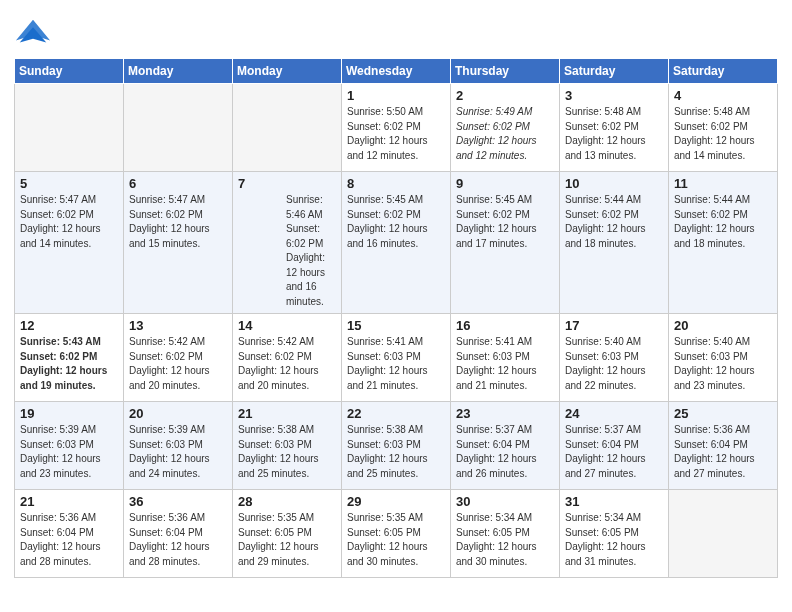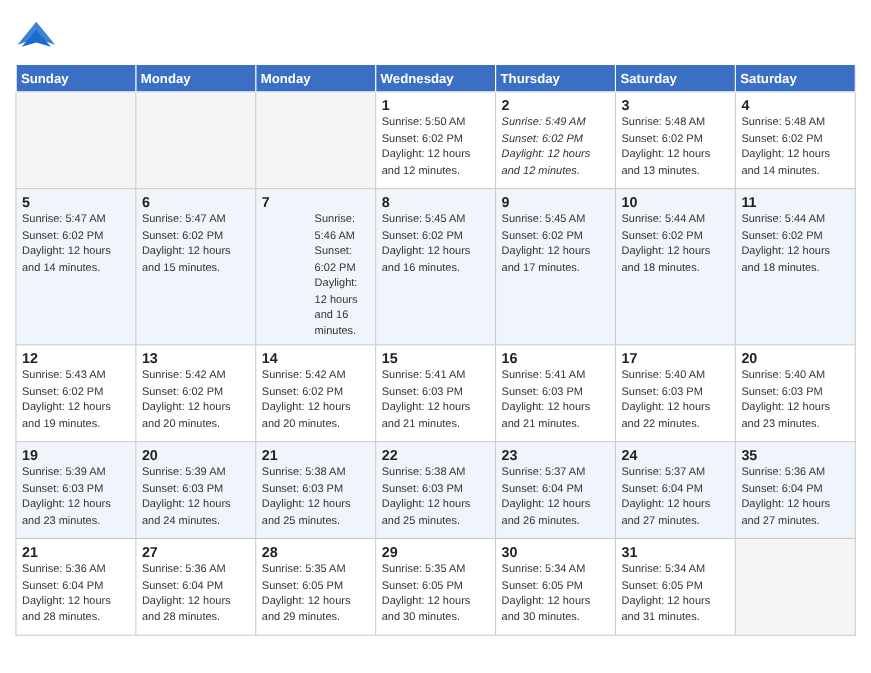"Sunrise: 5:43 AM" div.day-info { font-weight: none -> bold }
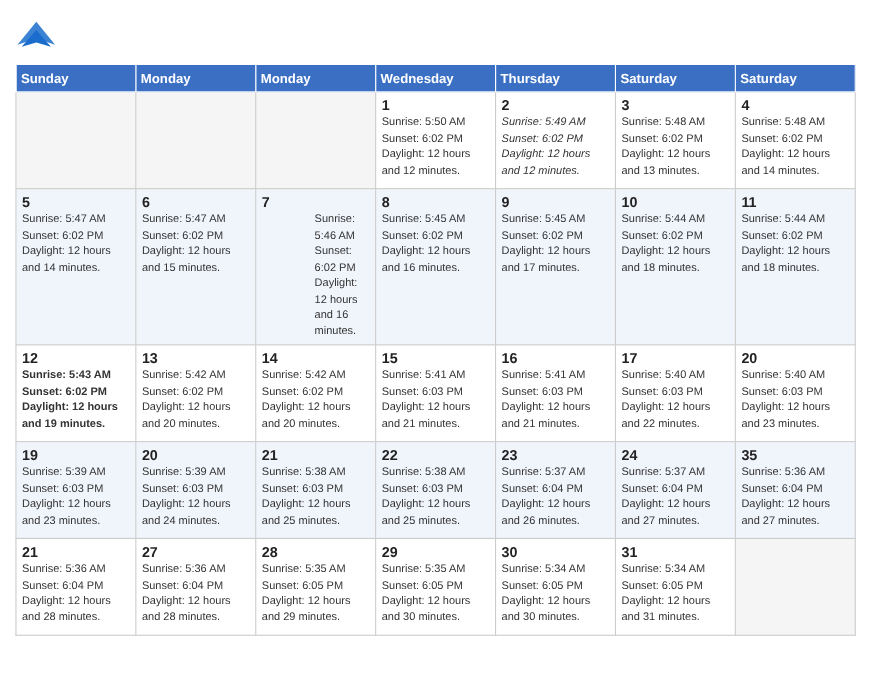"35" span.day-num { text: 35 -> 25 }
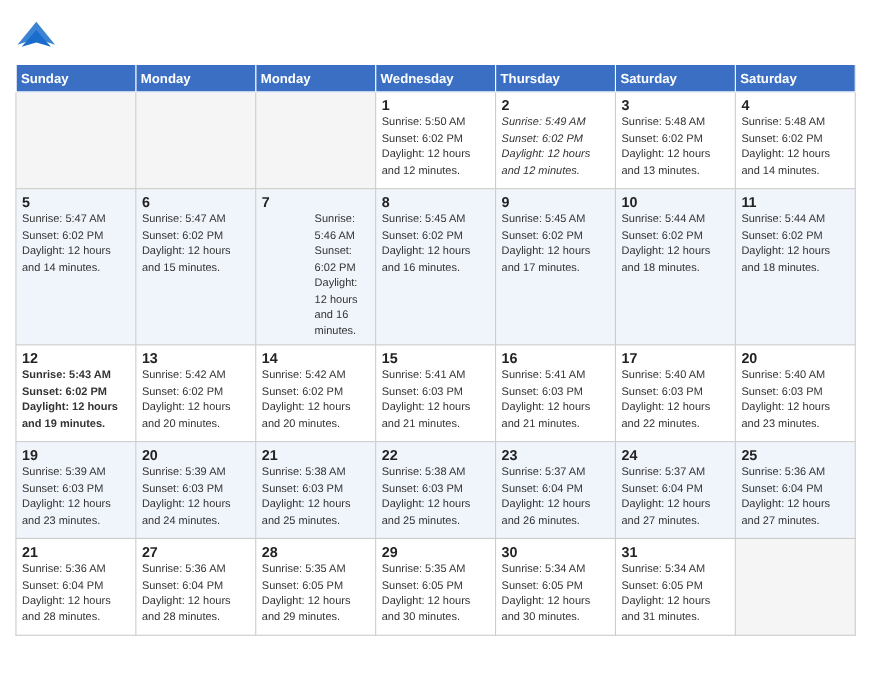"27" span.day-num { text: 27 -> 36 }
